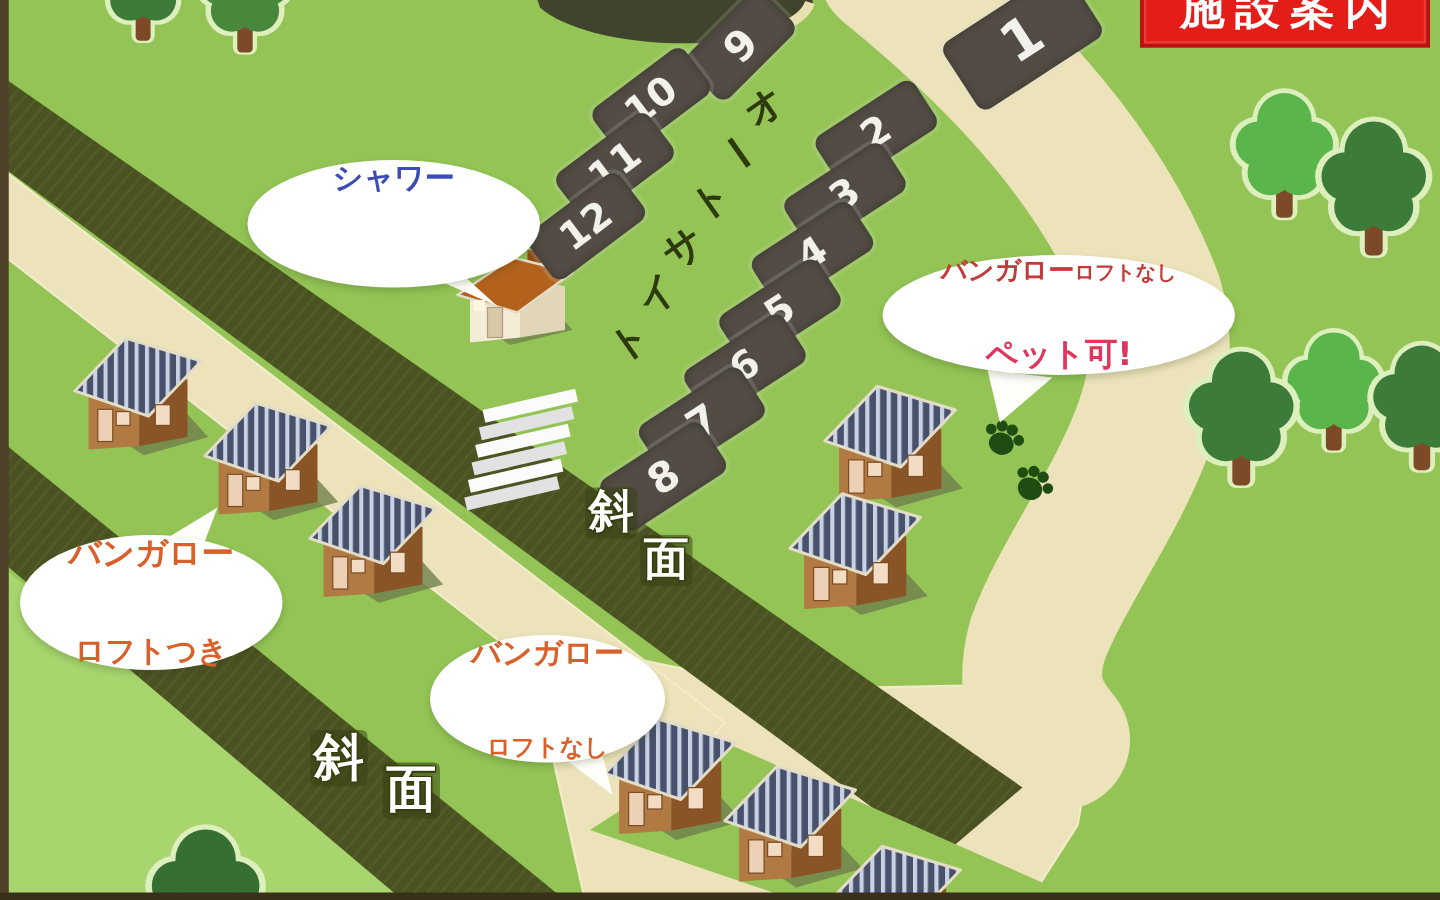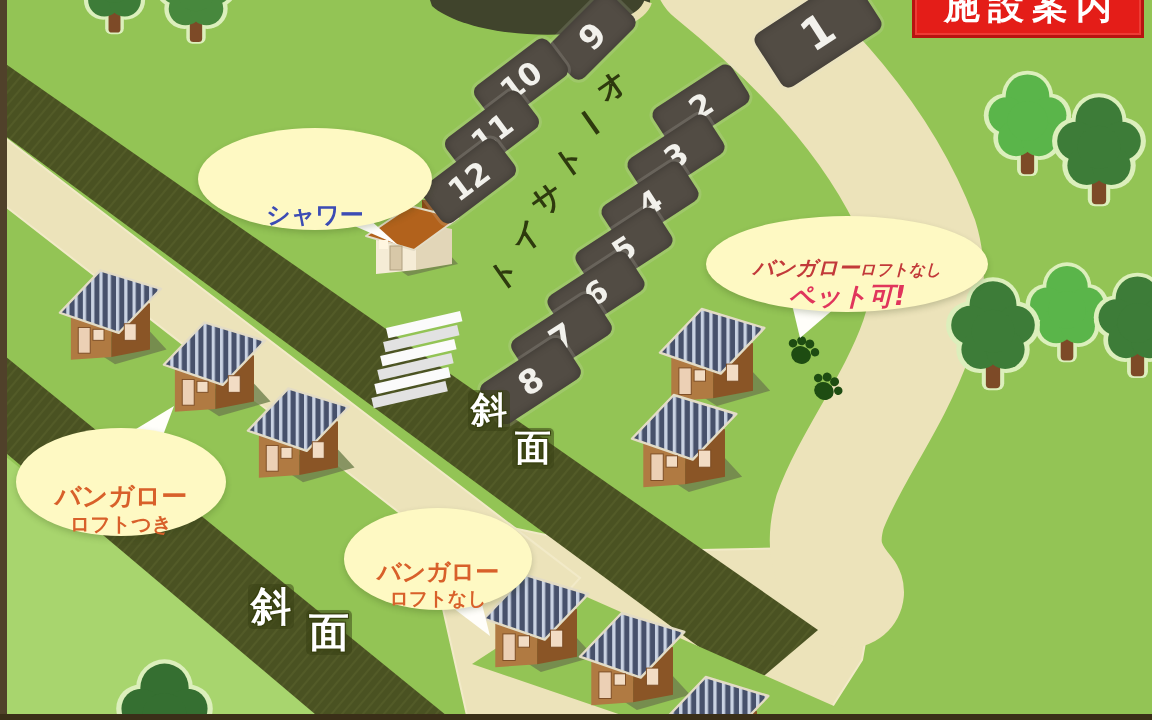"シャワー" .bubble { background: #fef9c3 -> #ffffff; justify-content: flex-end -> space-between }
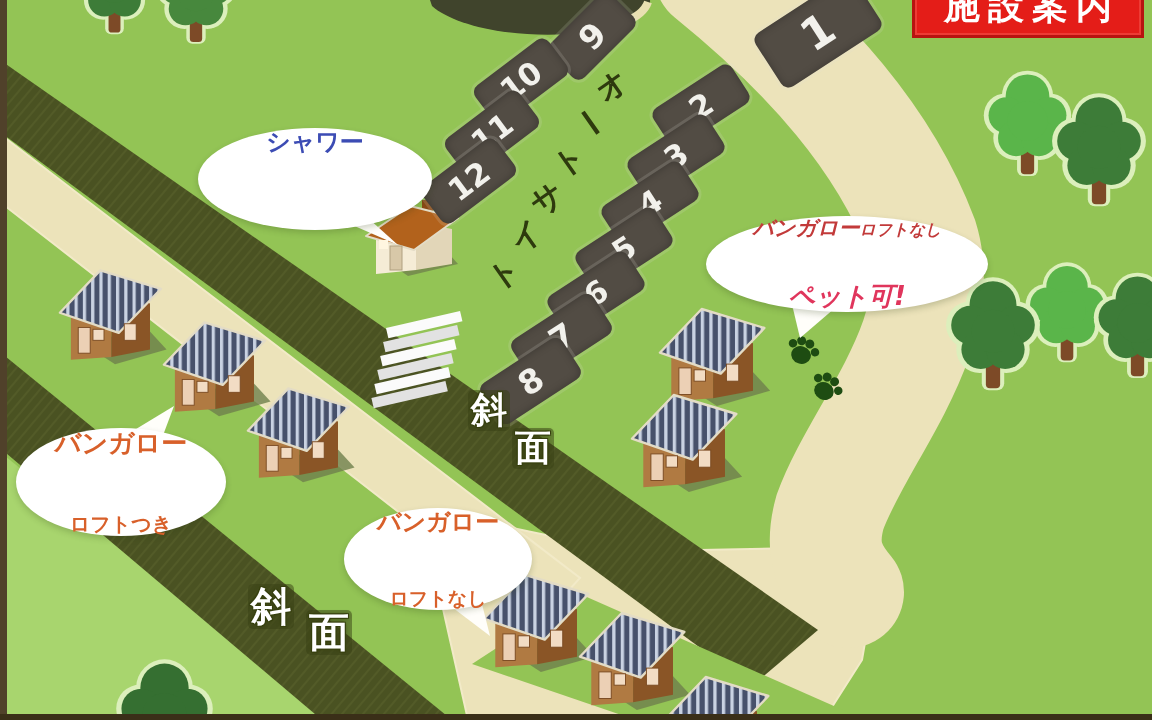"バンガローロフトなし" .bubble-pets { font-style: italic -> none; top: 216px -> 204px }
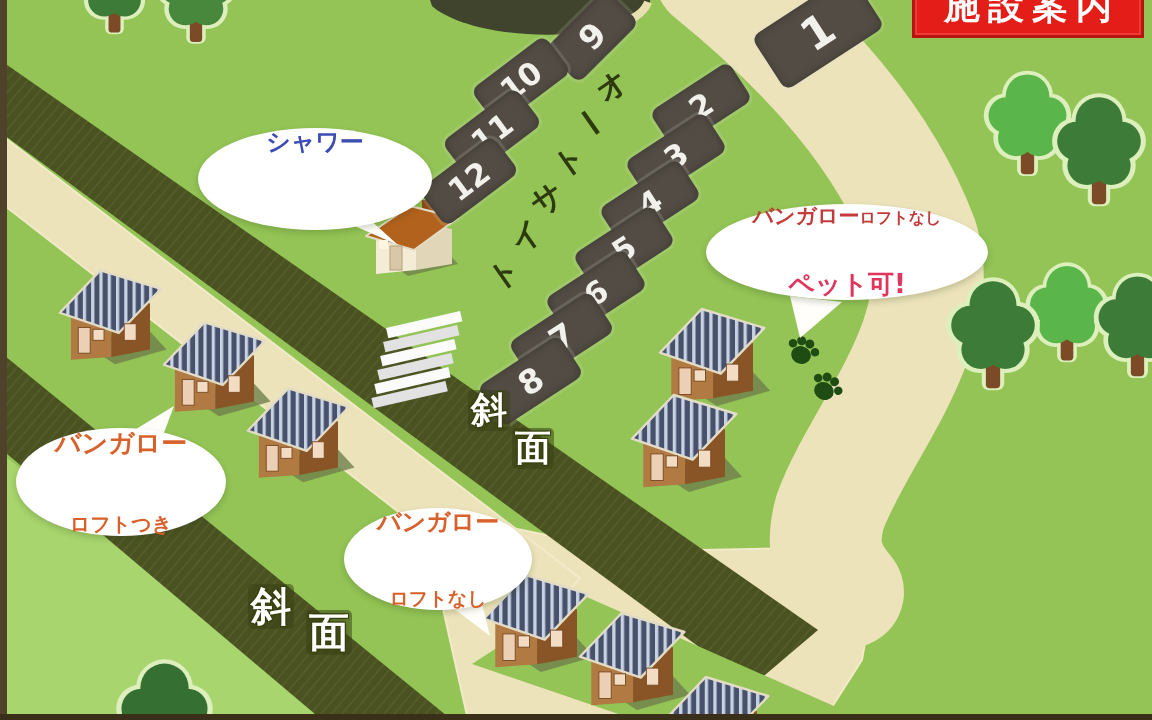"ロフトつき" .bubble-loft .l2 { font-size: 20px -> 24px }
